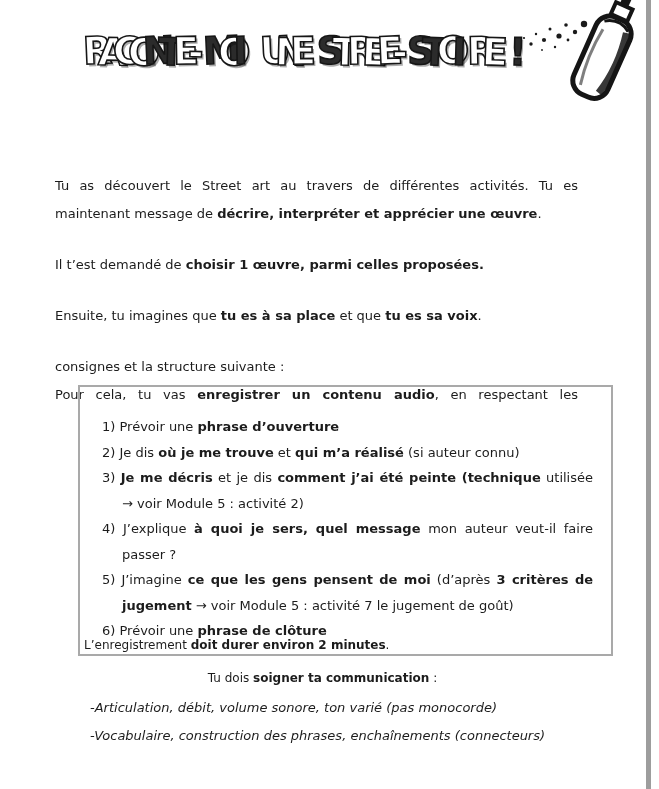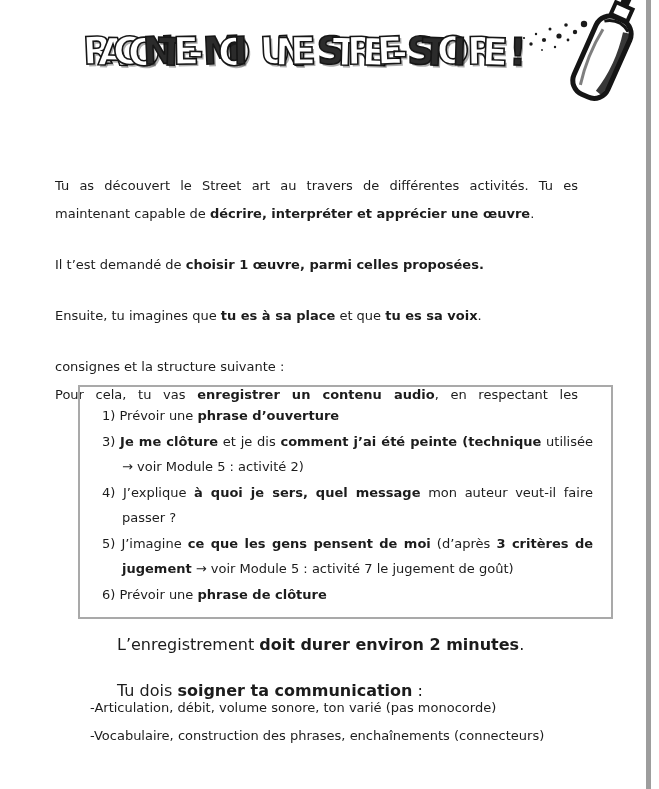"maintenant capable de" span { text: capable -> message }
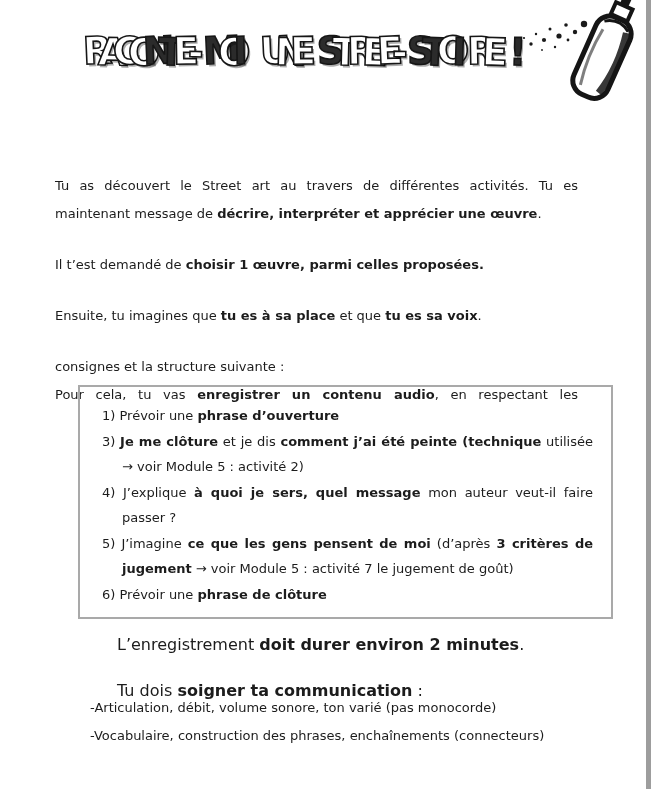"1) Prévoir une phrase d’ouverture" .box { padding: 16px 18px 10px 22px -> 27px 18px 10px 22px }
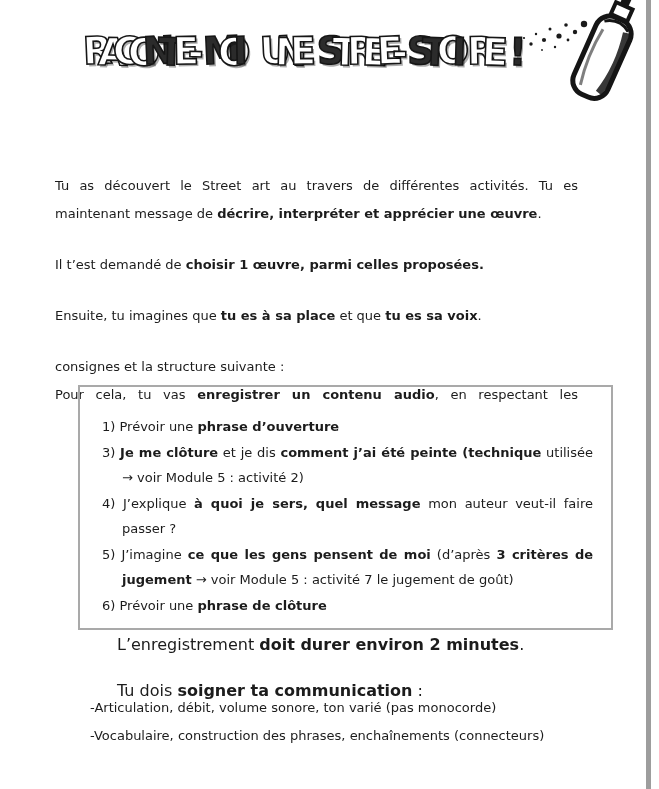"2) Je dis où je" div.para { html: none -> <div> <div><span>2) Je dis </span><b>où je me trouve</b><span> et </span><b>qui m’a réalisé</b><span> (si auteur connu)</span></div> </div> }
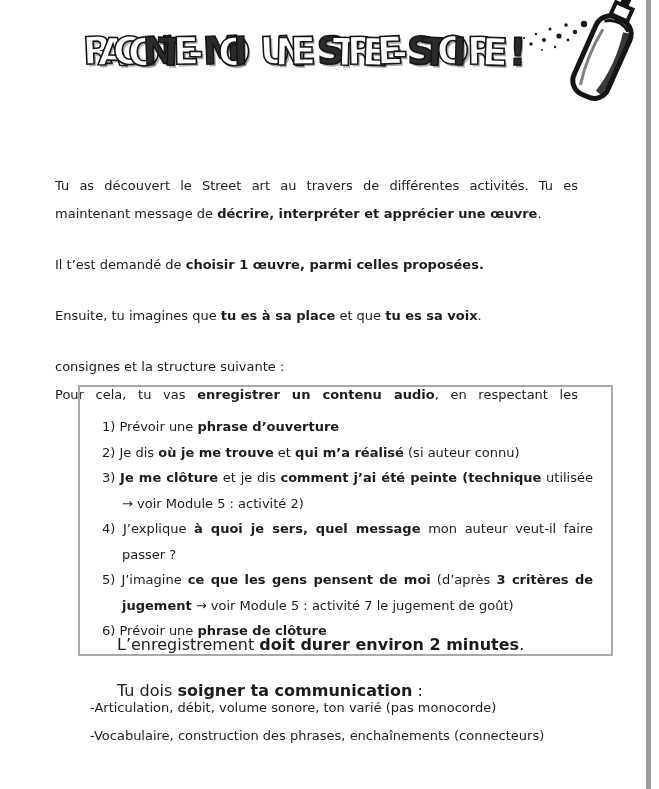"Je me clôture" b { text: clôture -> décris }
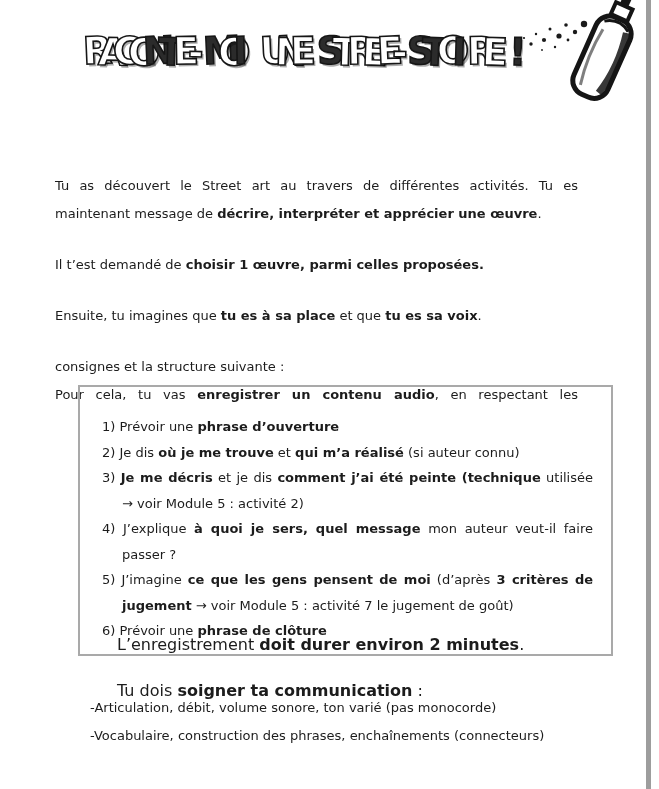"L’enregistrement doit durer environ 2" .notes { font-size: 16px -> 12px; left: 117px -> 84px }
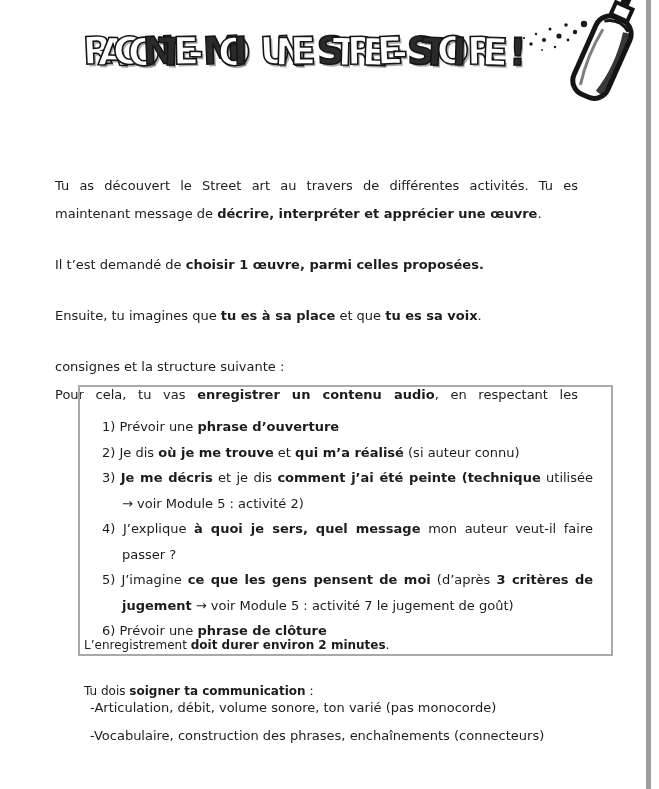"Tu dois soigner ta communication" .notes .line + .line { margin-top: 18px -> 5px; text-align: none -> center }
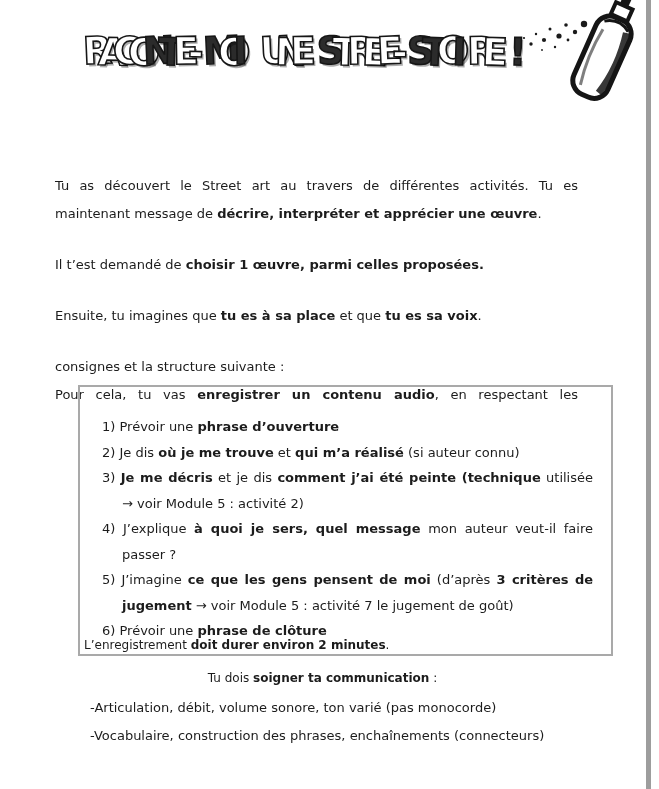"-Articulation, débit, volume sonore, ton" .criteria { font-style: none -> italic }
